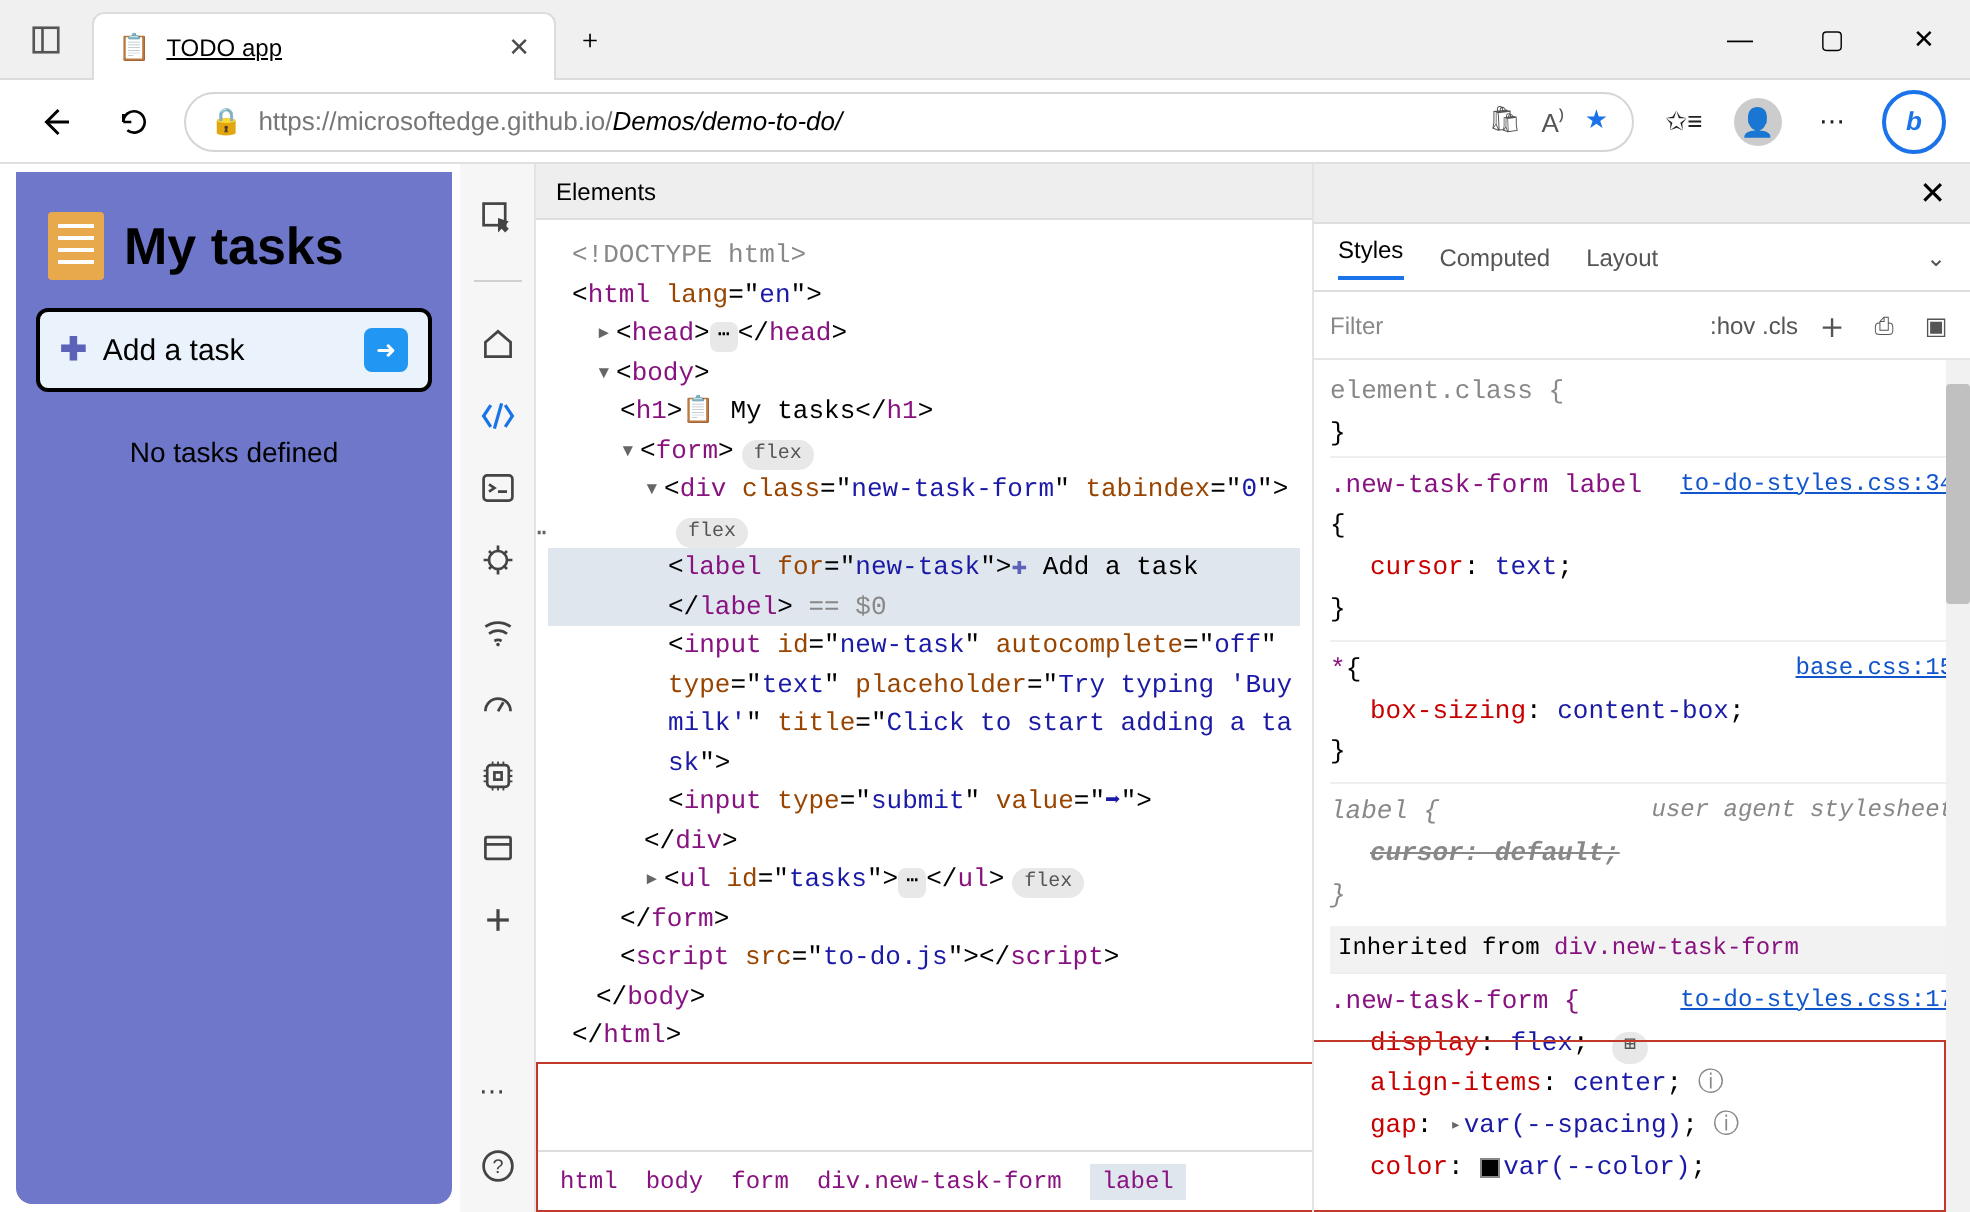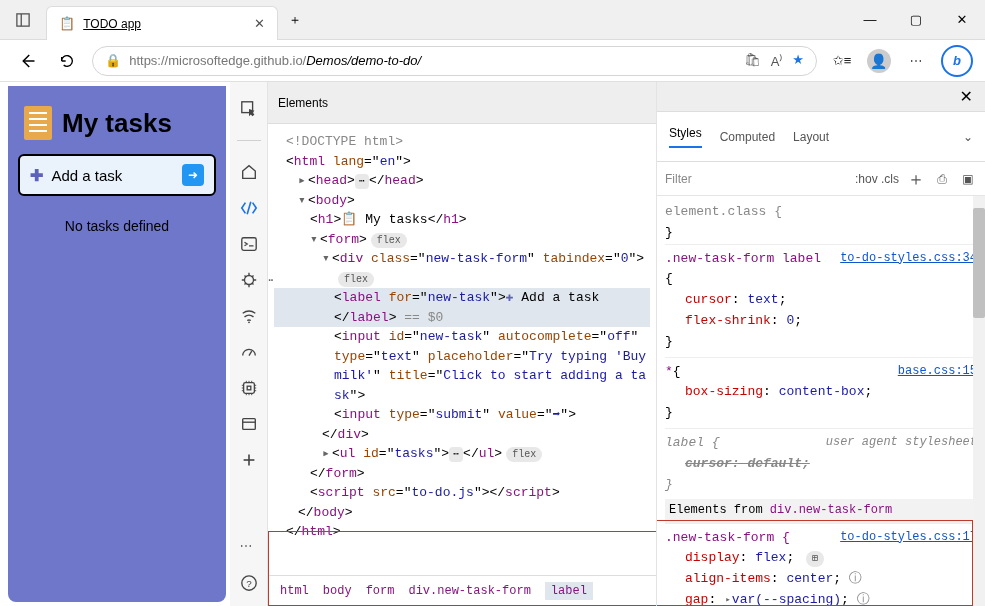"Elements" .dt-header { height: 42px -> 28px }
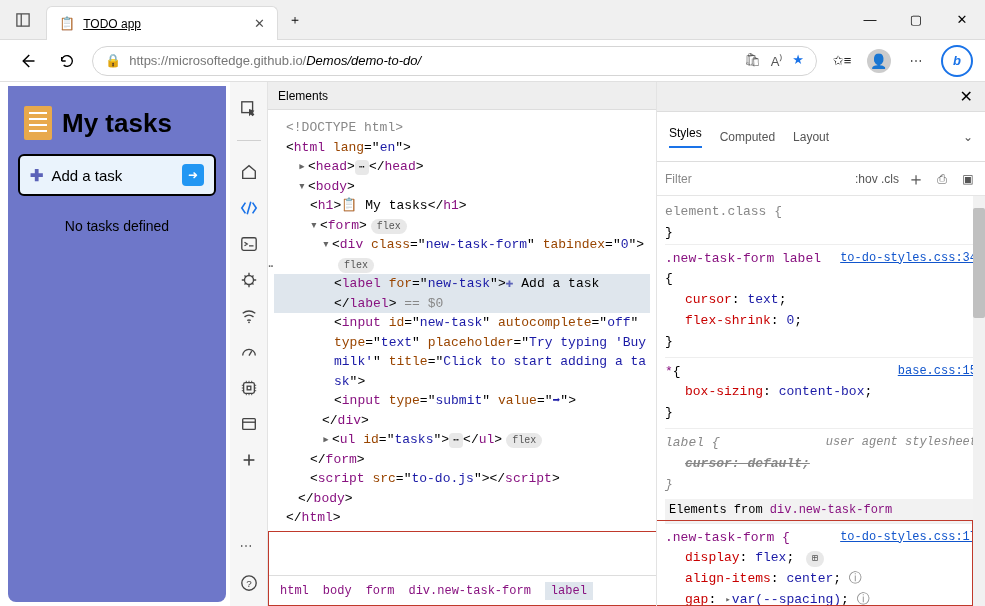"Styles" .tabs2 { height: 50px -> 34px }
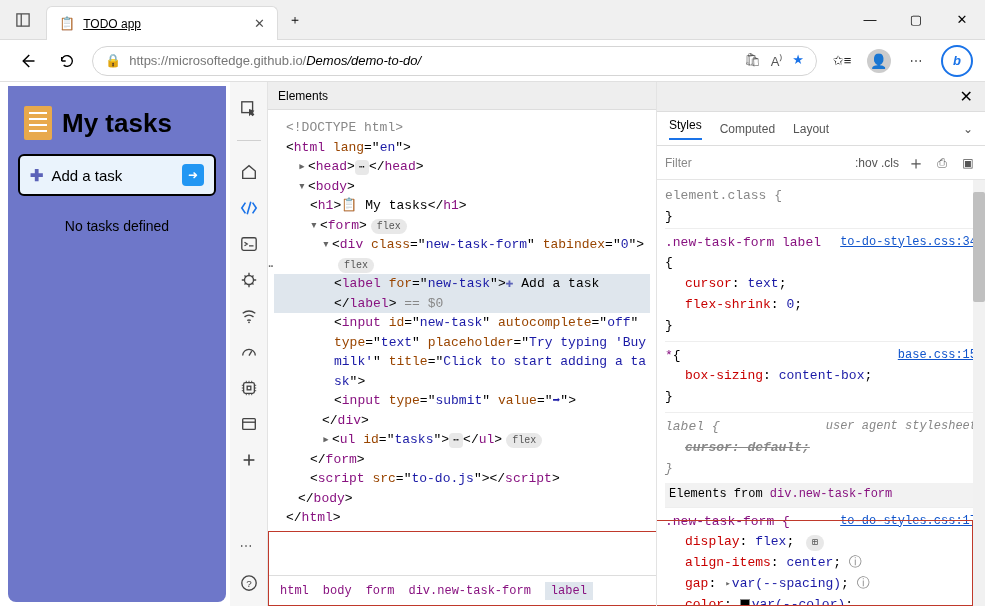"flex-shrink: 0;" div.prop { html: <div><span>flex-shrink</span>: <span>0</span>;</div> -> none }
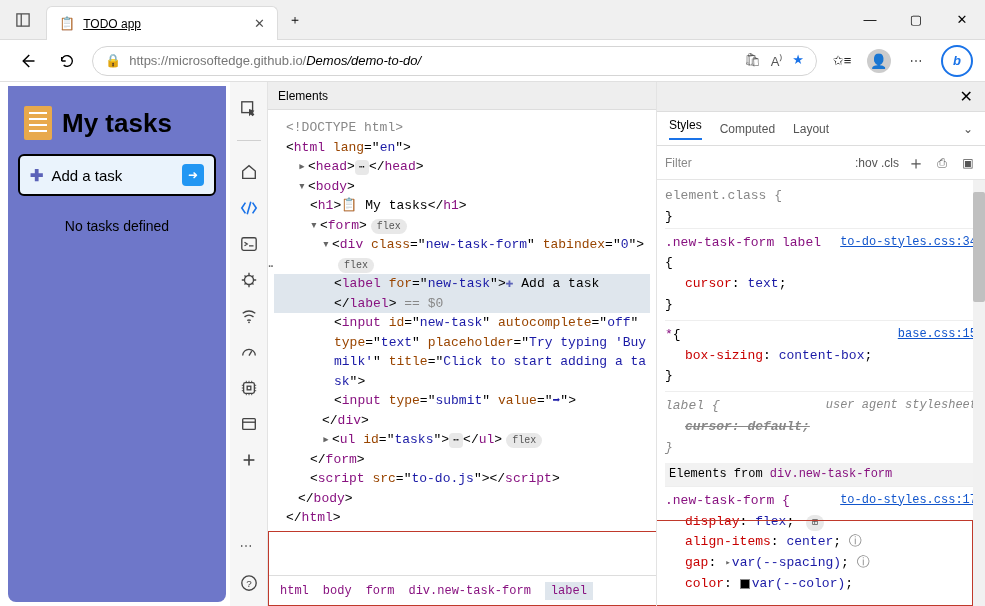"Elements from" span { text: Elements -> Inherited }
